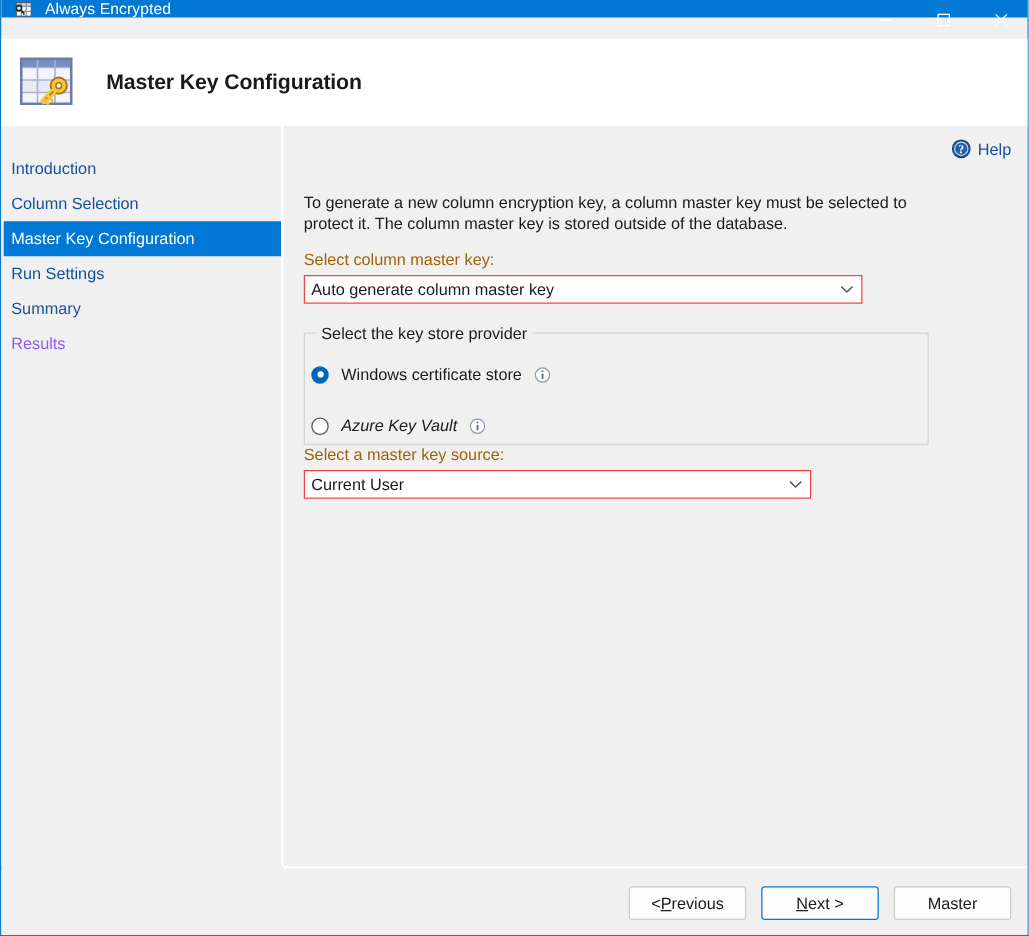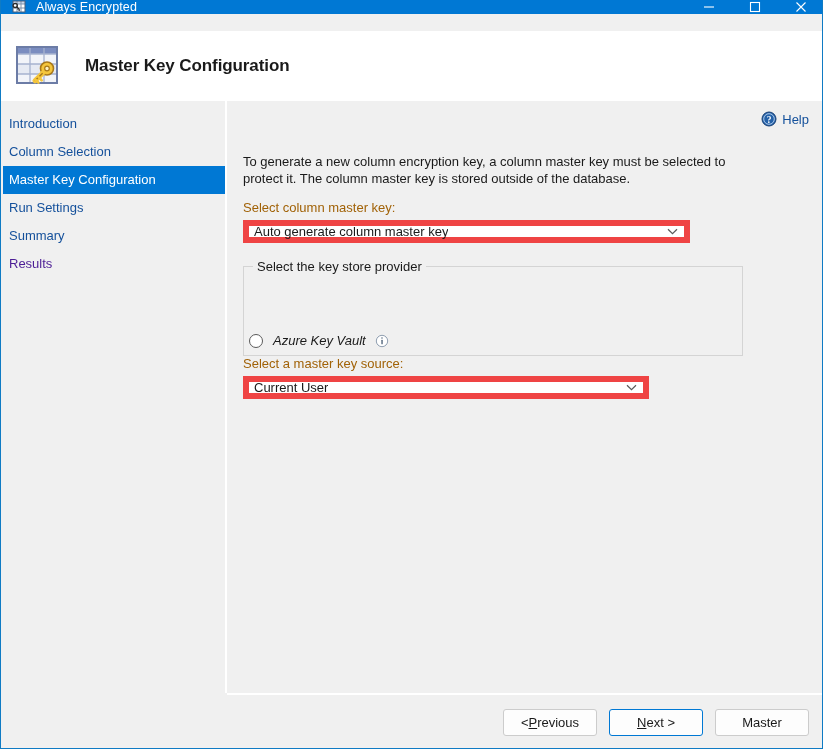"Always Encrypted" .titlebar { align-items: center -> flex-start }
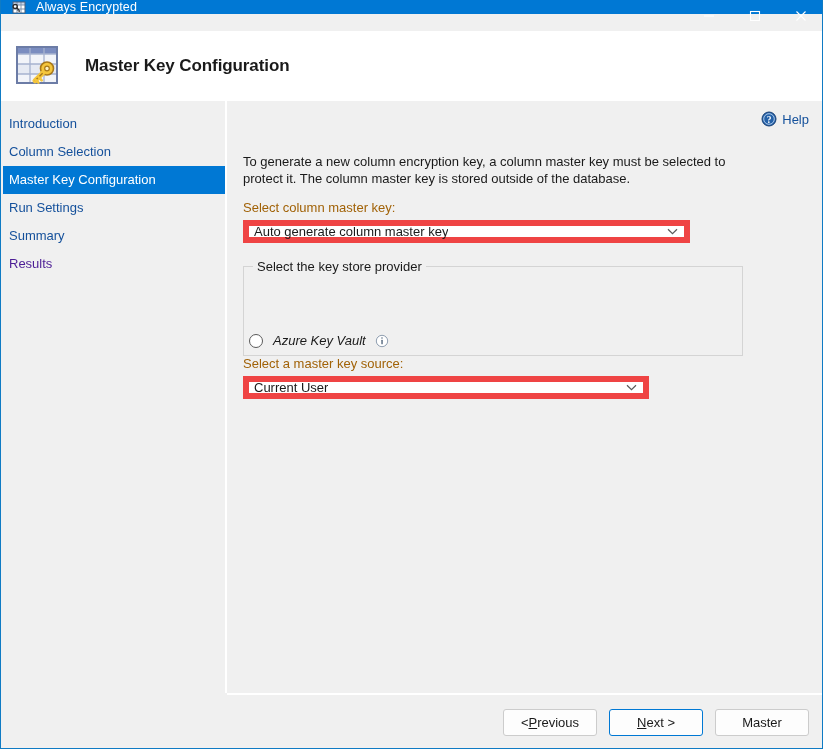"Introduction" .sidebar { padding-top: 9px -> 20px }
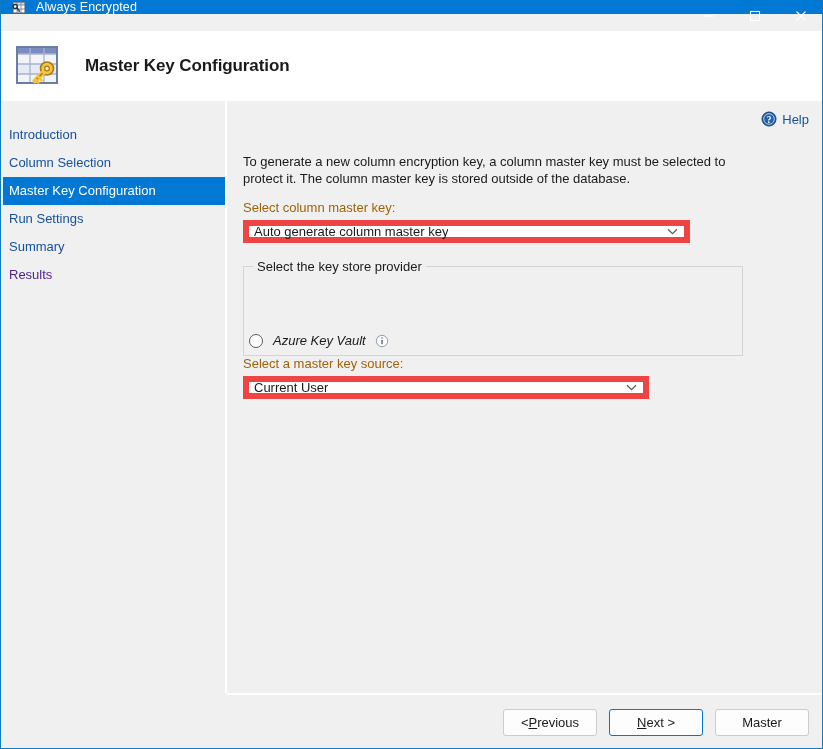"Auto generate column master key" .combobox { border: 6px solid #ef4444 -> 1px solid #ef4444 }
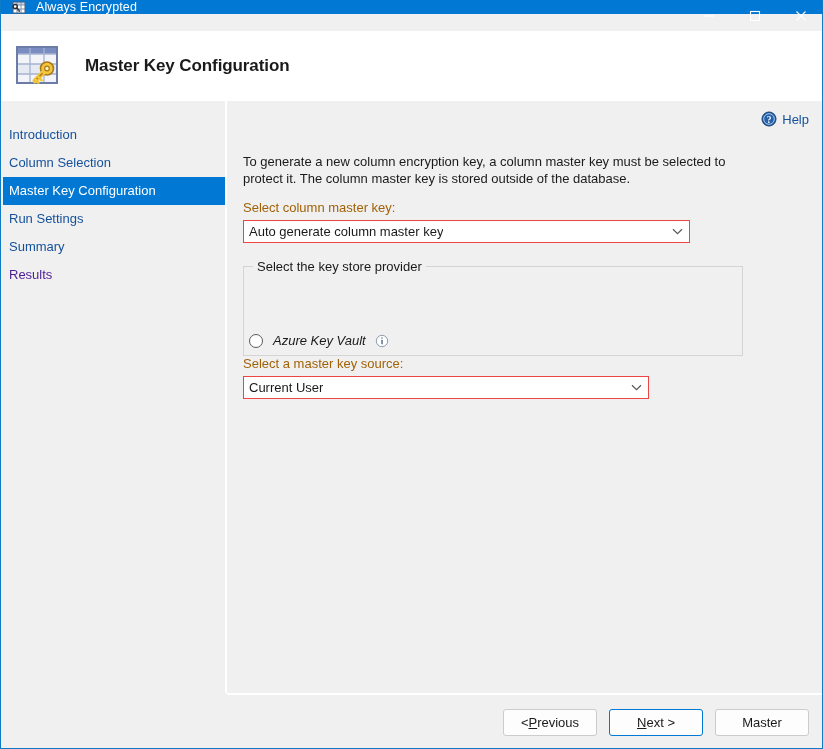"Results" .nav-item.disabled { color: #4c1d95 -> #8b5cf6 }
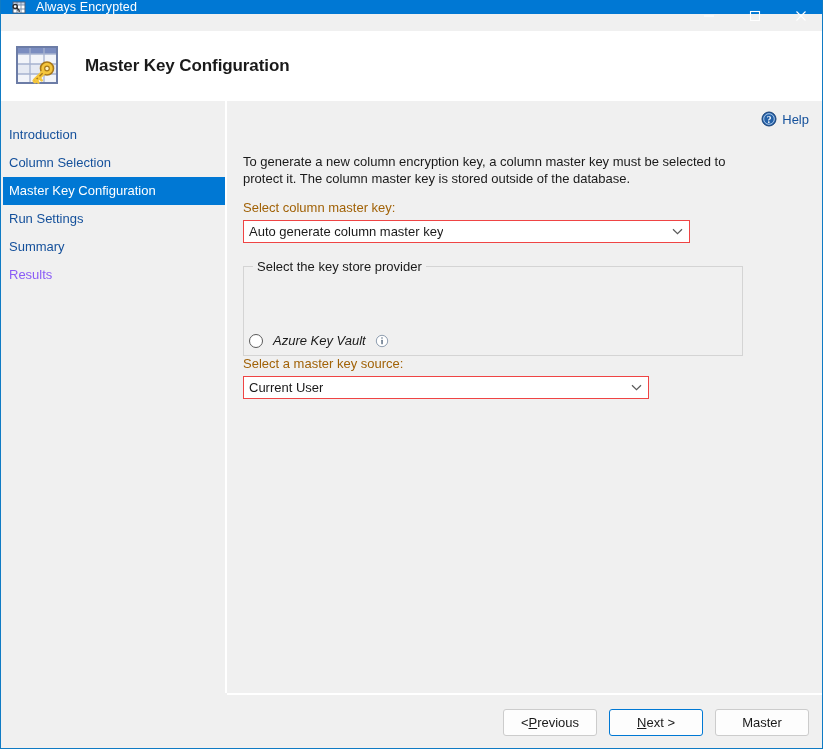"Windows certificate store" div.radio-row { html: none -> <div> <span></span> <span>Windows certificate store</span> <svg> <circle></circle> <circle></circle> <rect></rect> </svg> </div> }
